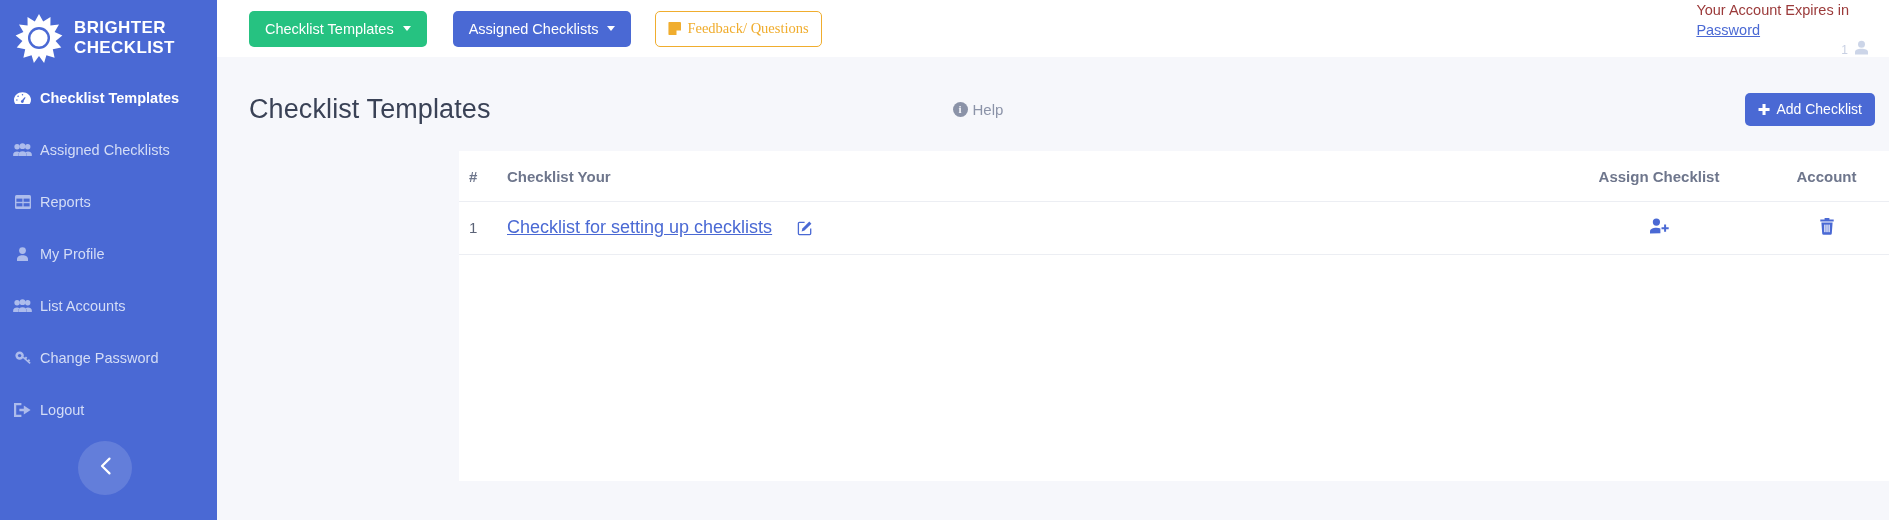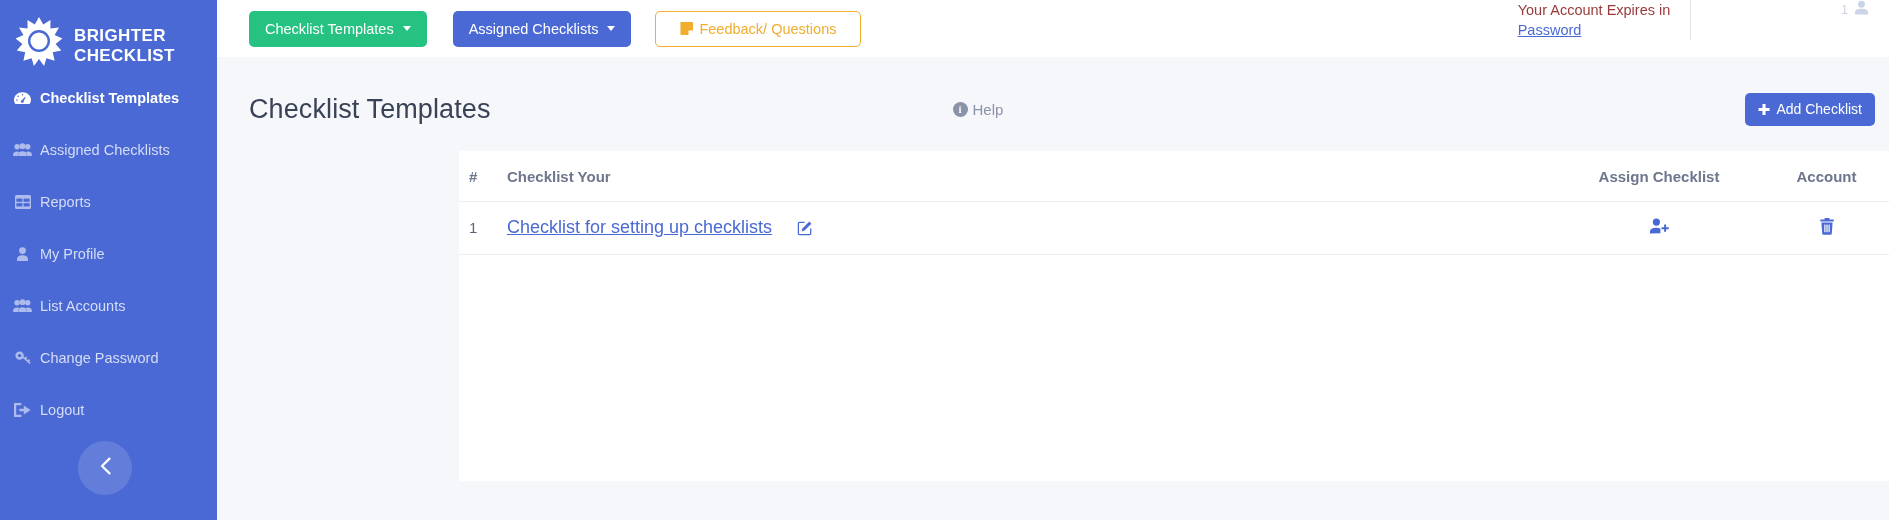"Your Account Expires in" .topbar-right { align-items: flex-start -> flex-end; flex-direction: none -> column }
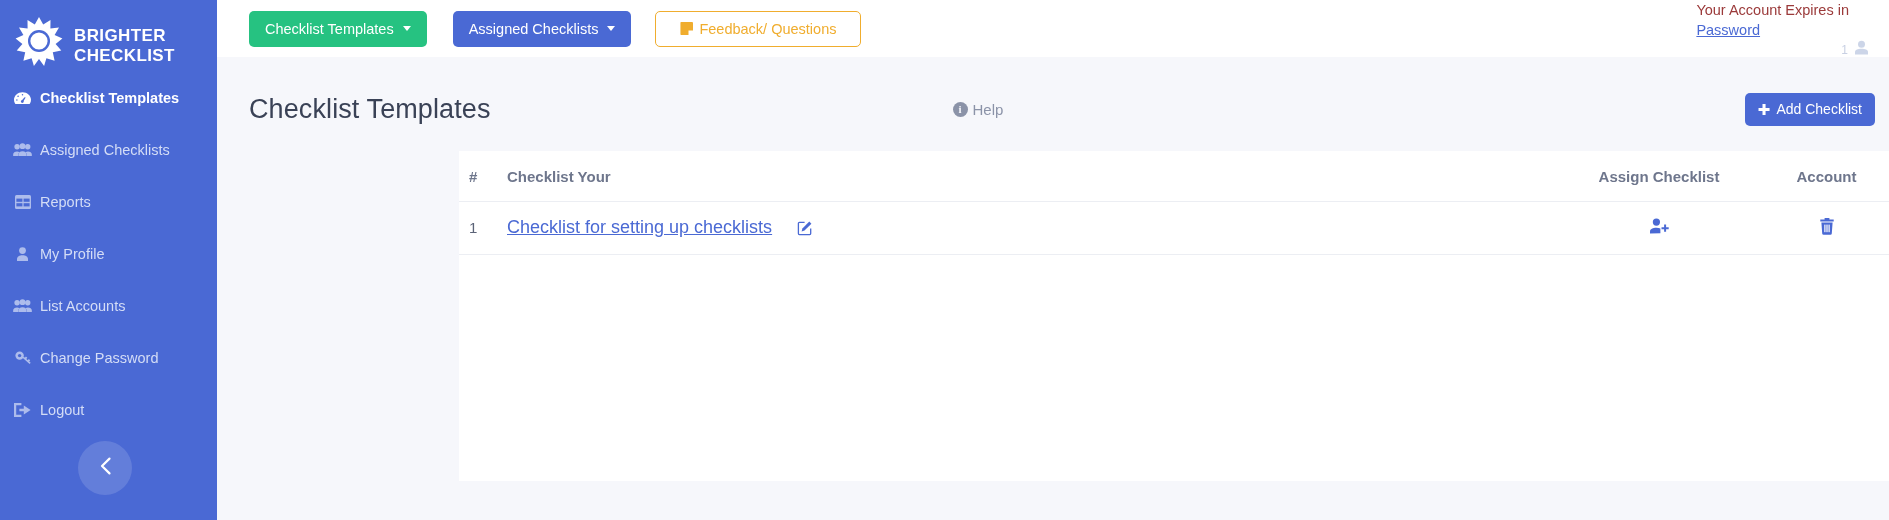"BRIGHTER" .brand { align-items: flex-end -> center }
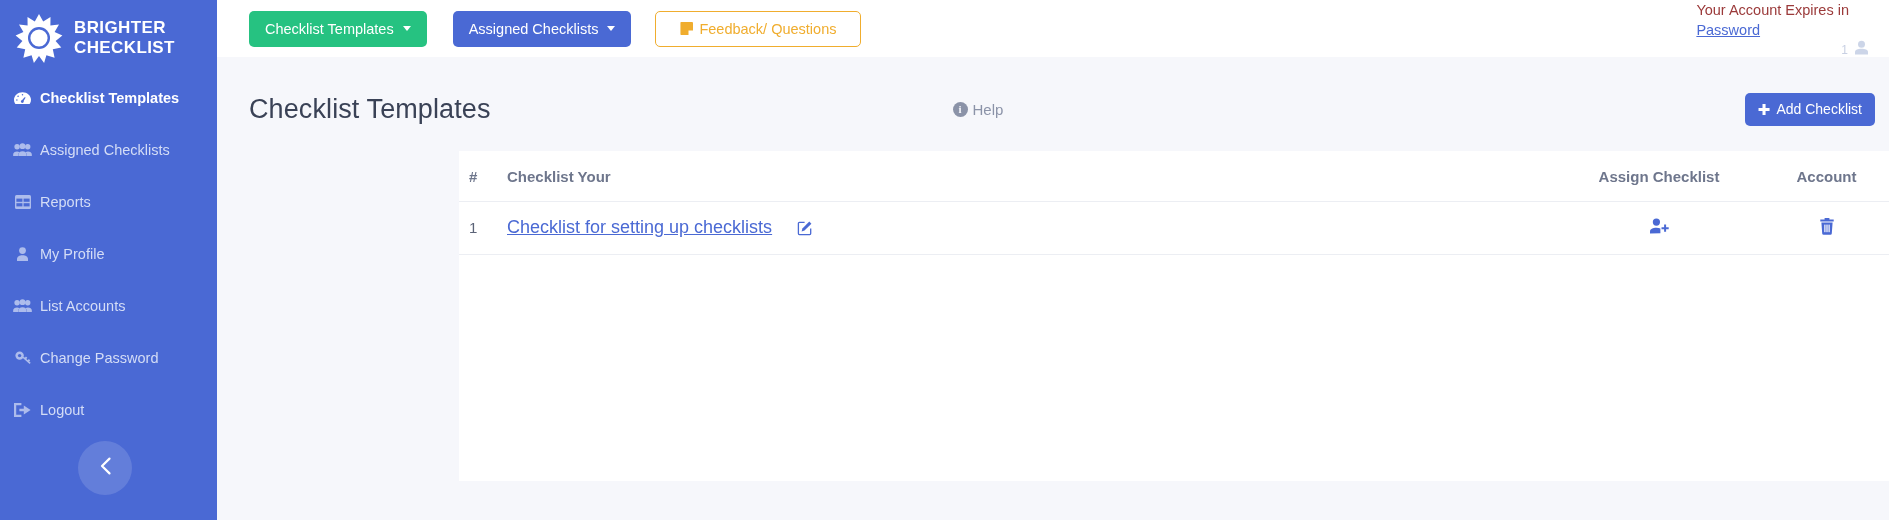"Feedback/ Questions" .btn-outline { font-family: none -> Liberation Serif, serif; padding: 0 24px -> 0 12px }
